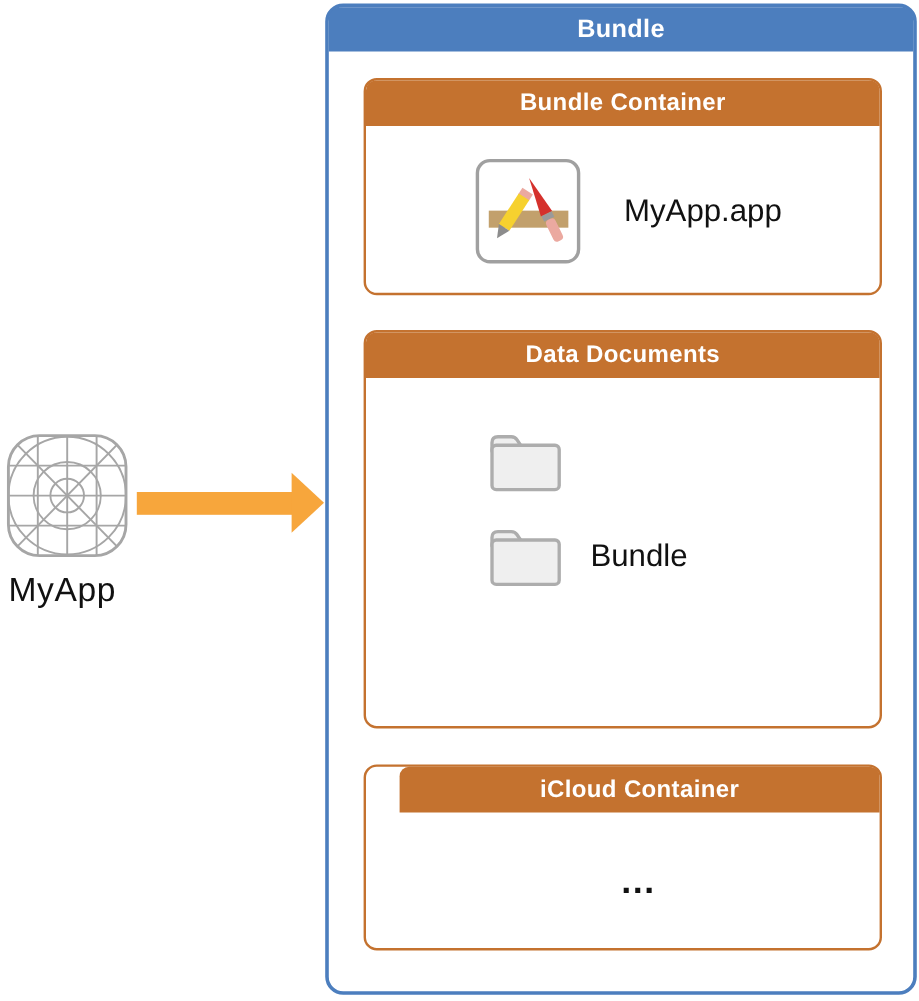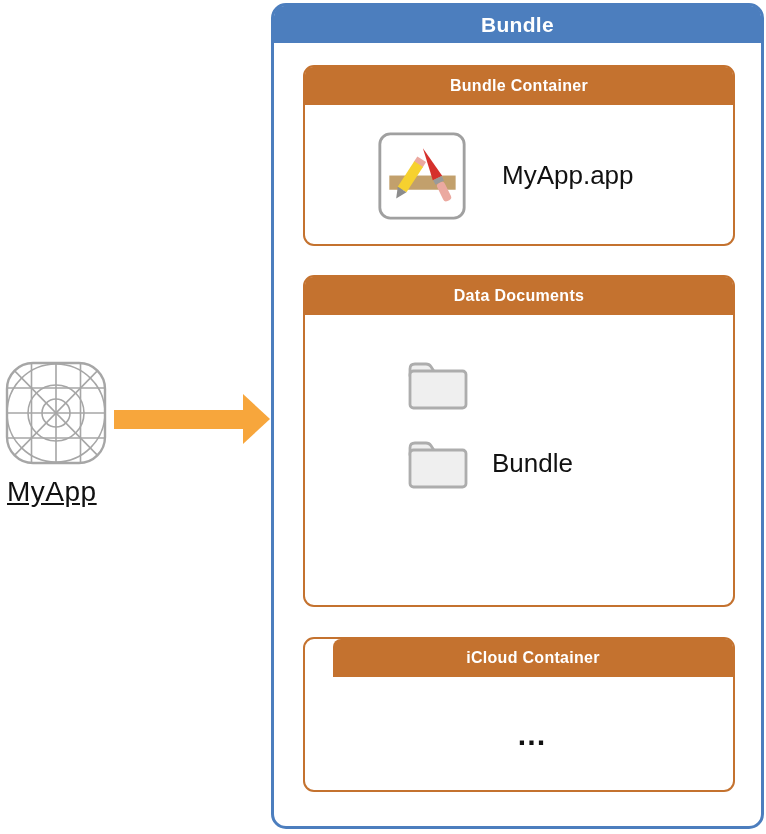"Bundle Container" .c-header { font-size: 16px -> 20px }
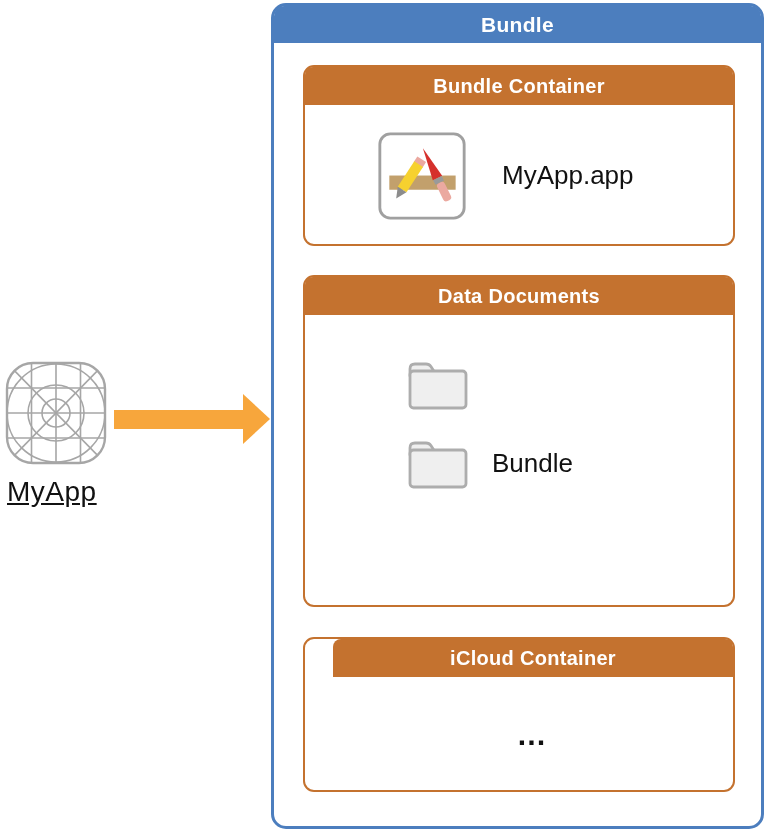"MyApp.app" .bundle-body { padding-left: 72px -> 90px }
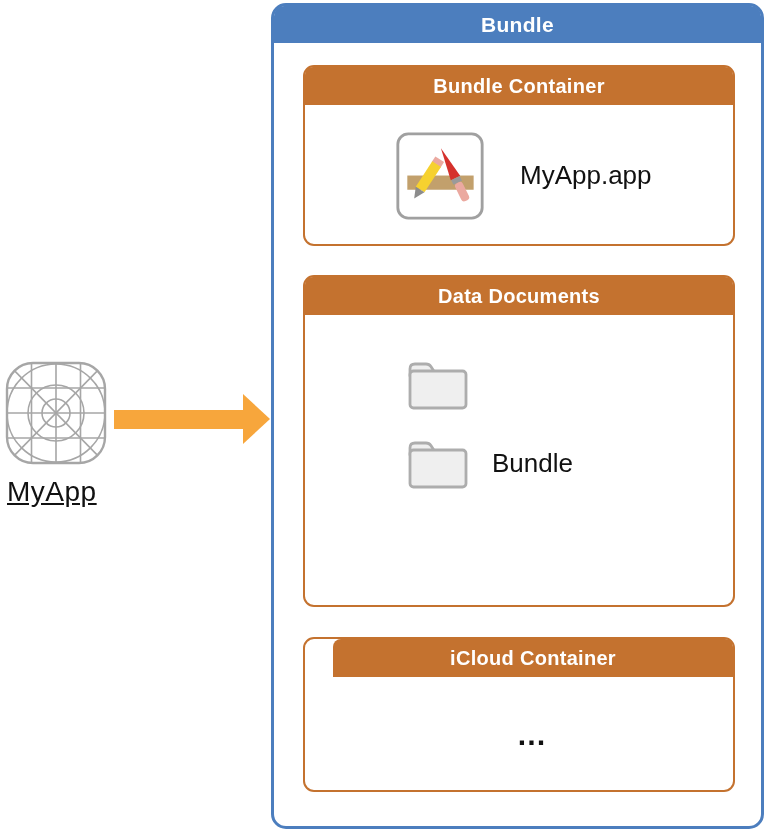"MyApp" .app-label { text-decoration: underline -> none }
